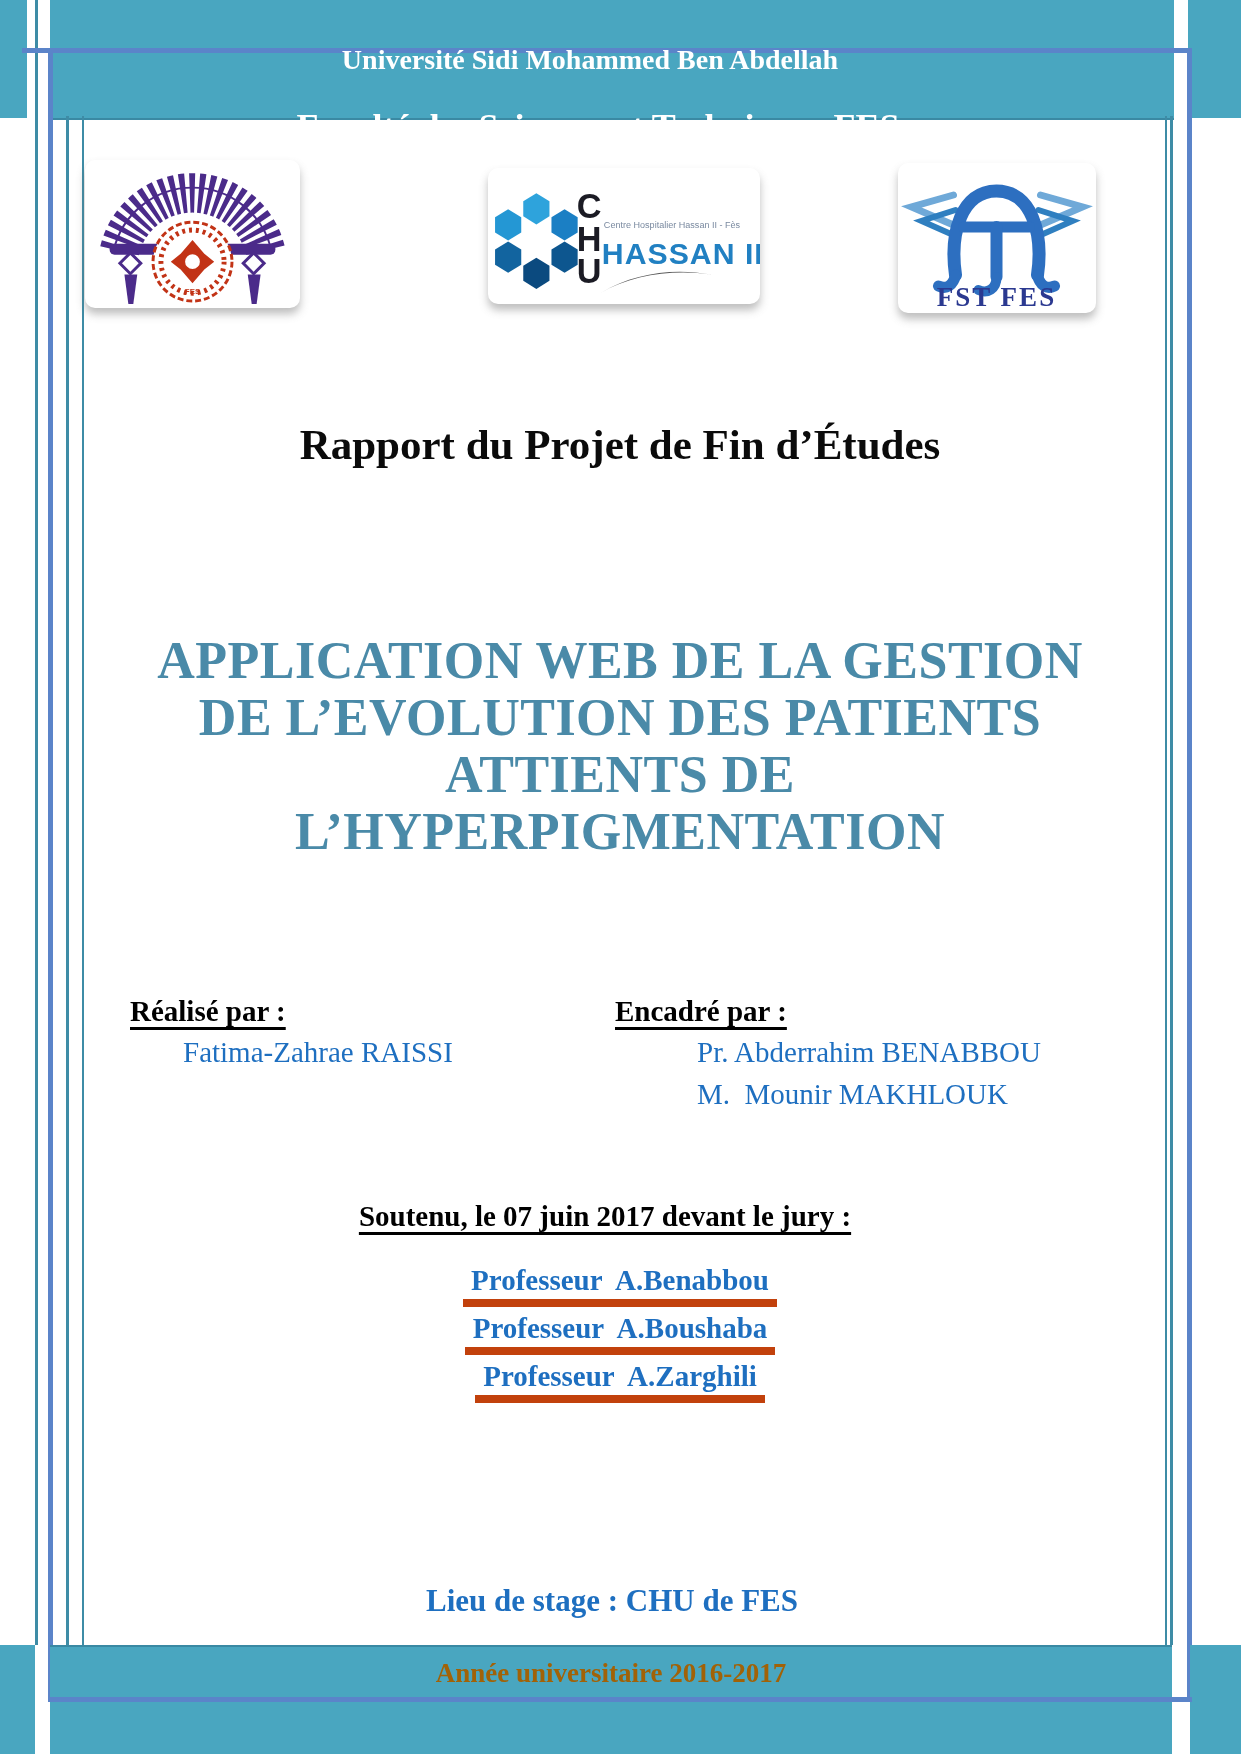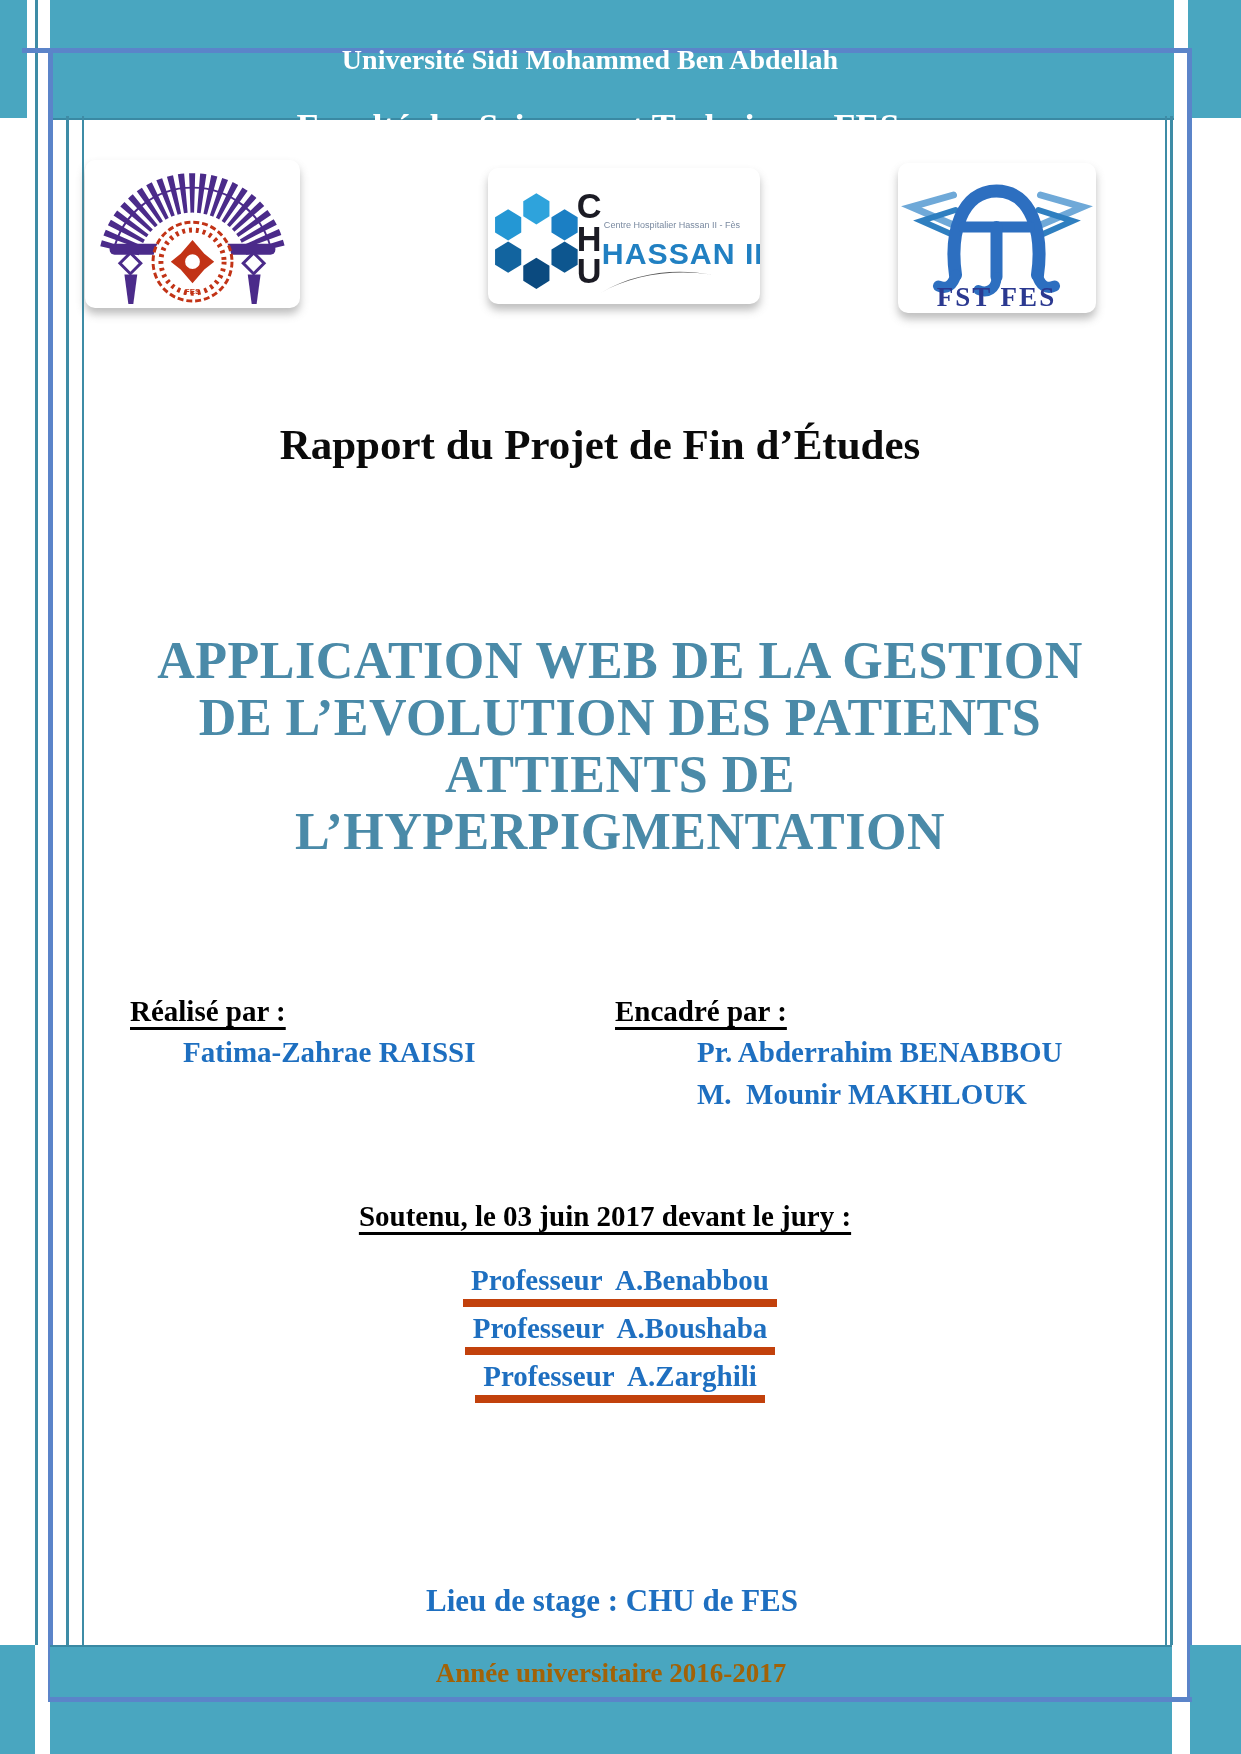"Rapport du Projet de Fin" .report-title { padding-left: none -> 20px }
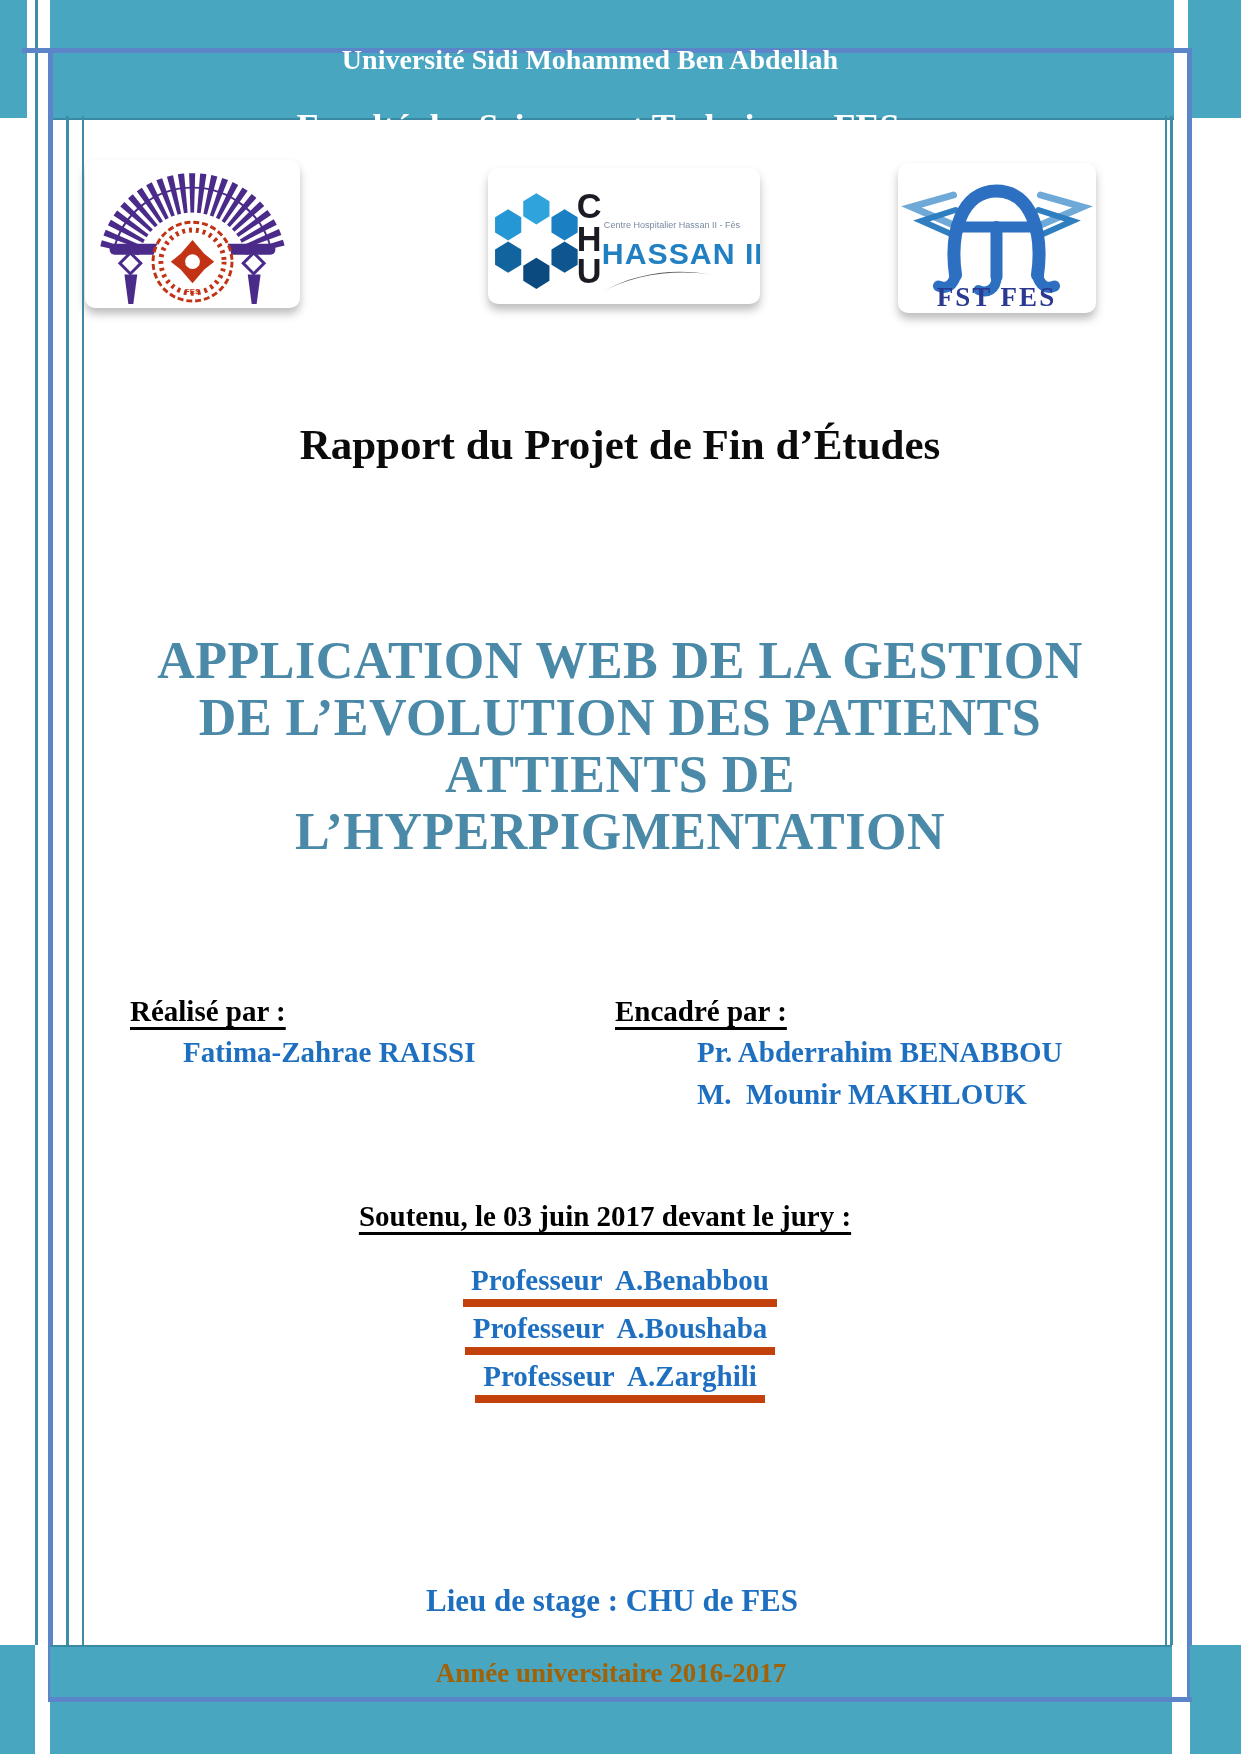"Fatima-Zahrae RAISSI" .blue-name { font-weight: bold -> normal }
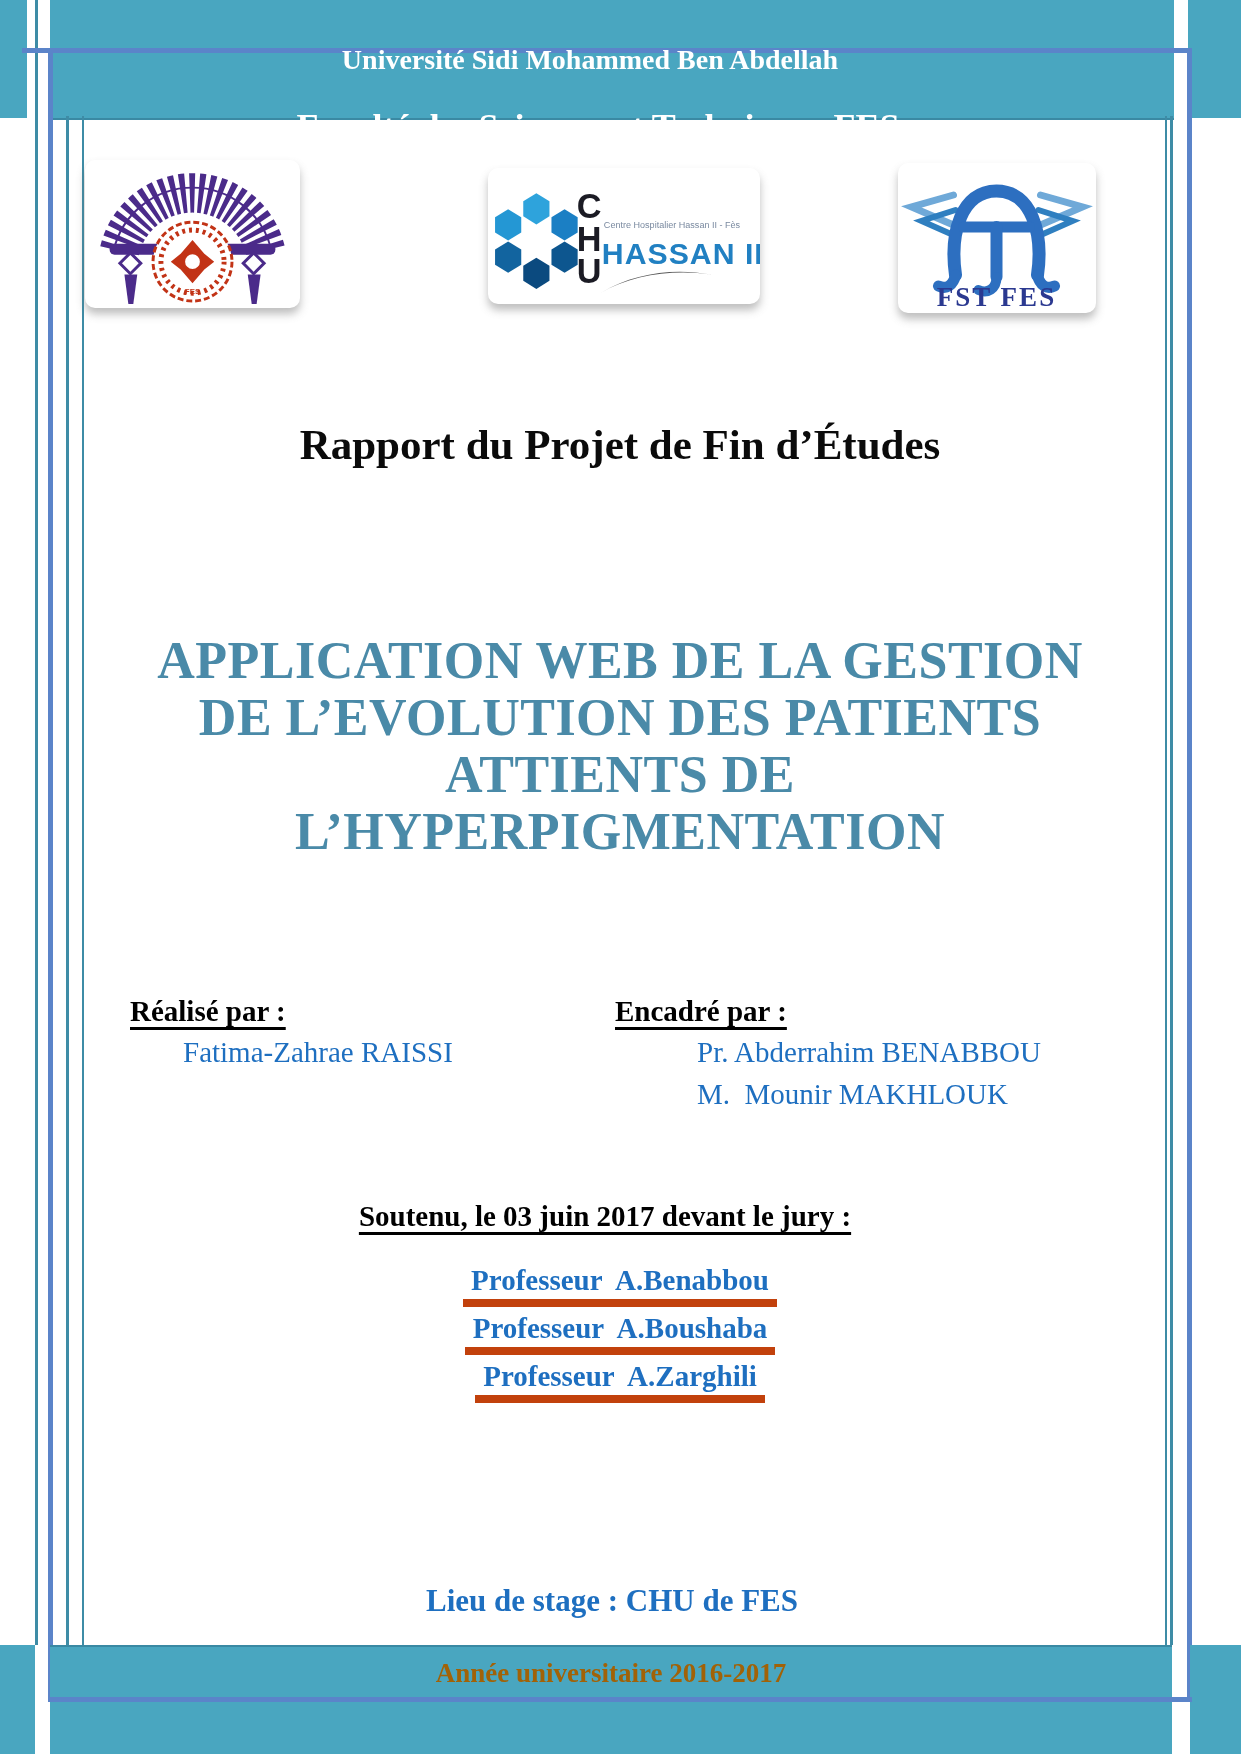"Soutenu, le 03 juin 2017" span.lbl { text: 03 -> 07 }
